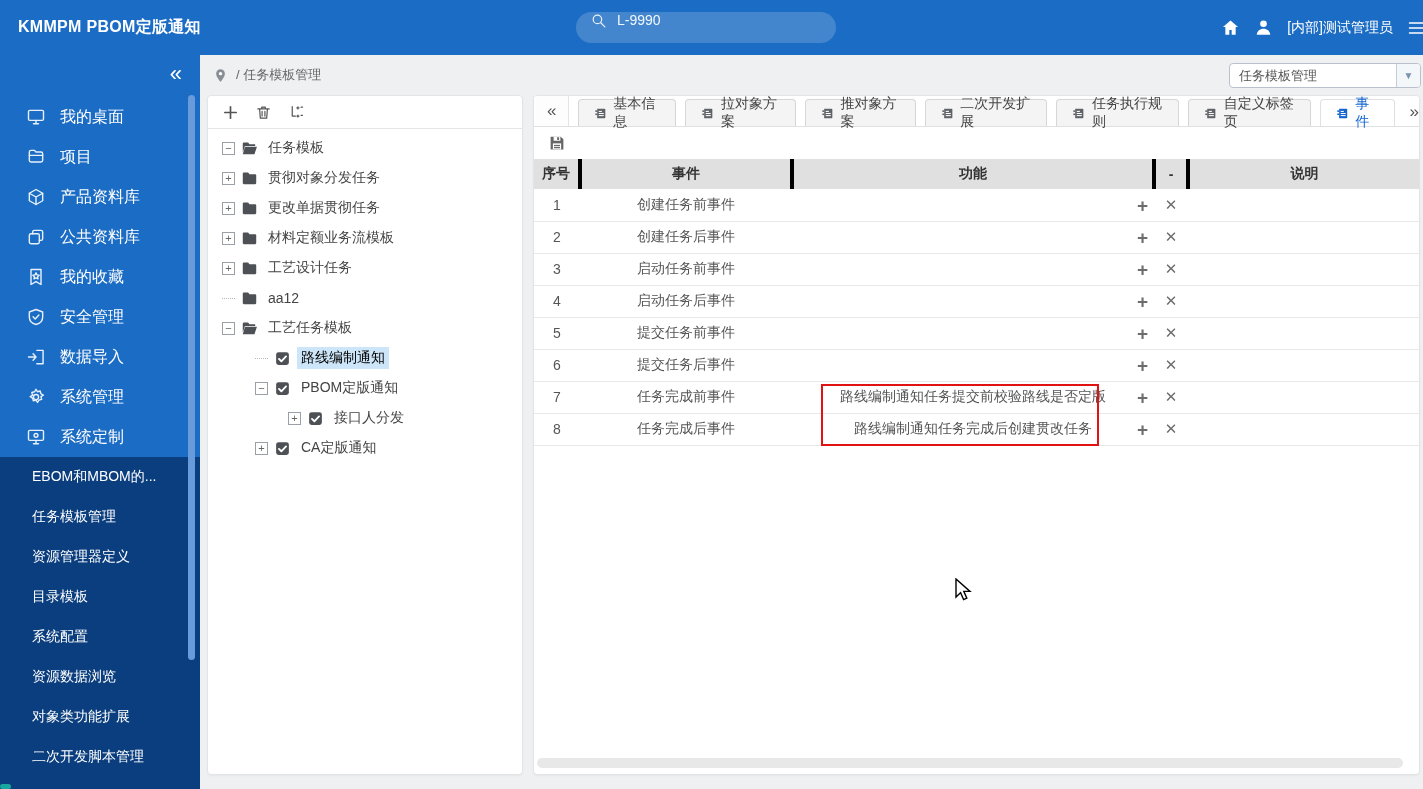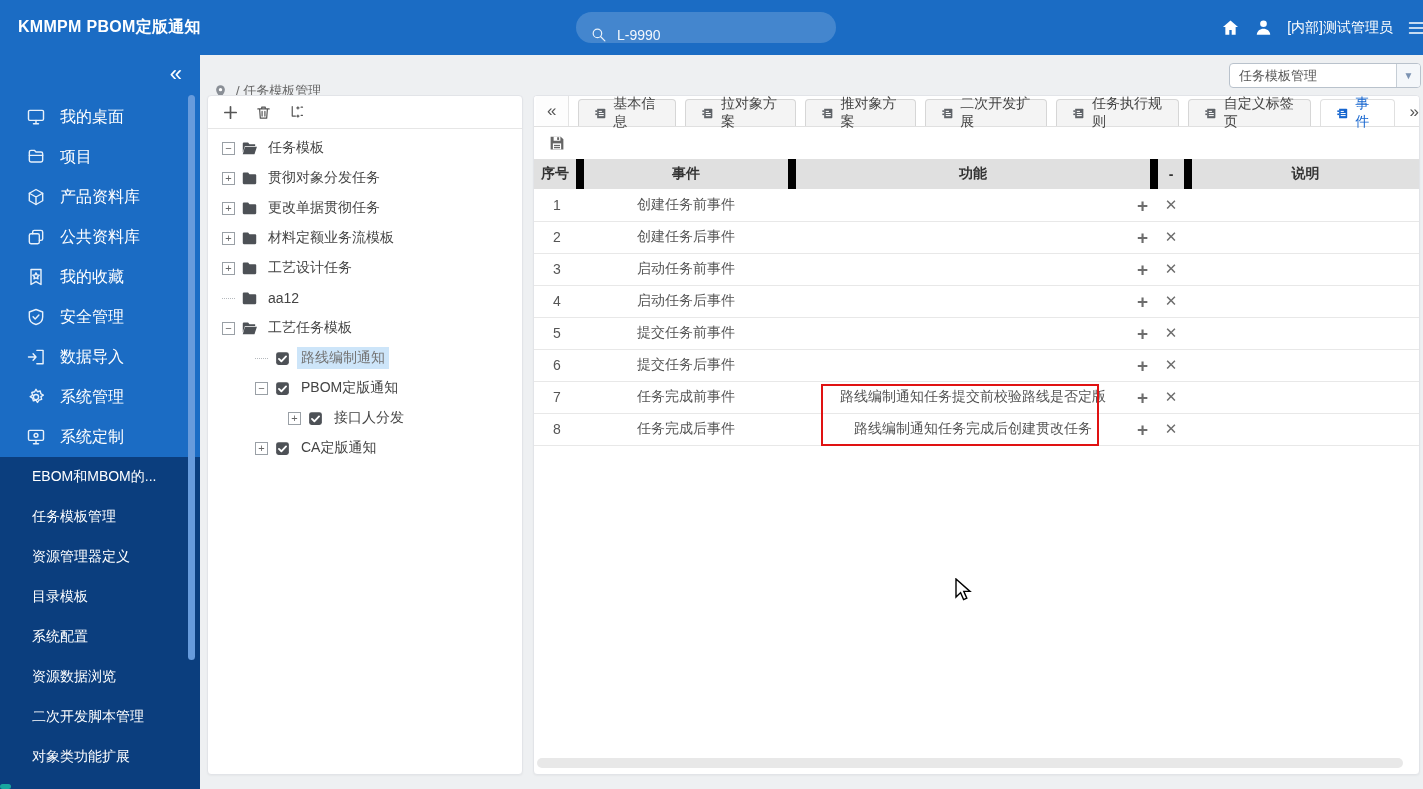"L-9990" .search-pill { align-items: flex-end -> flex-start }
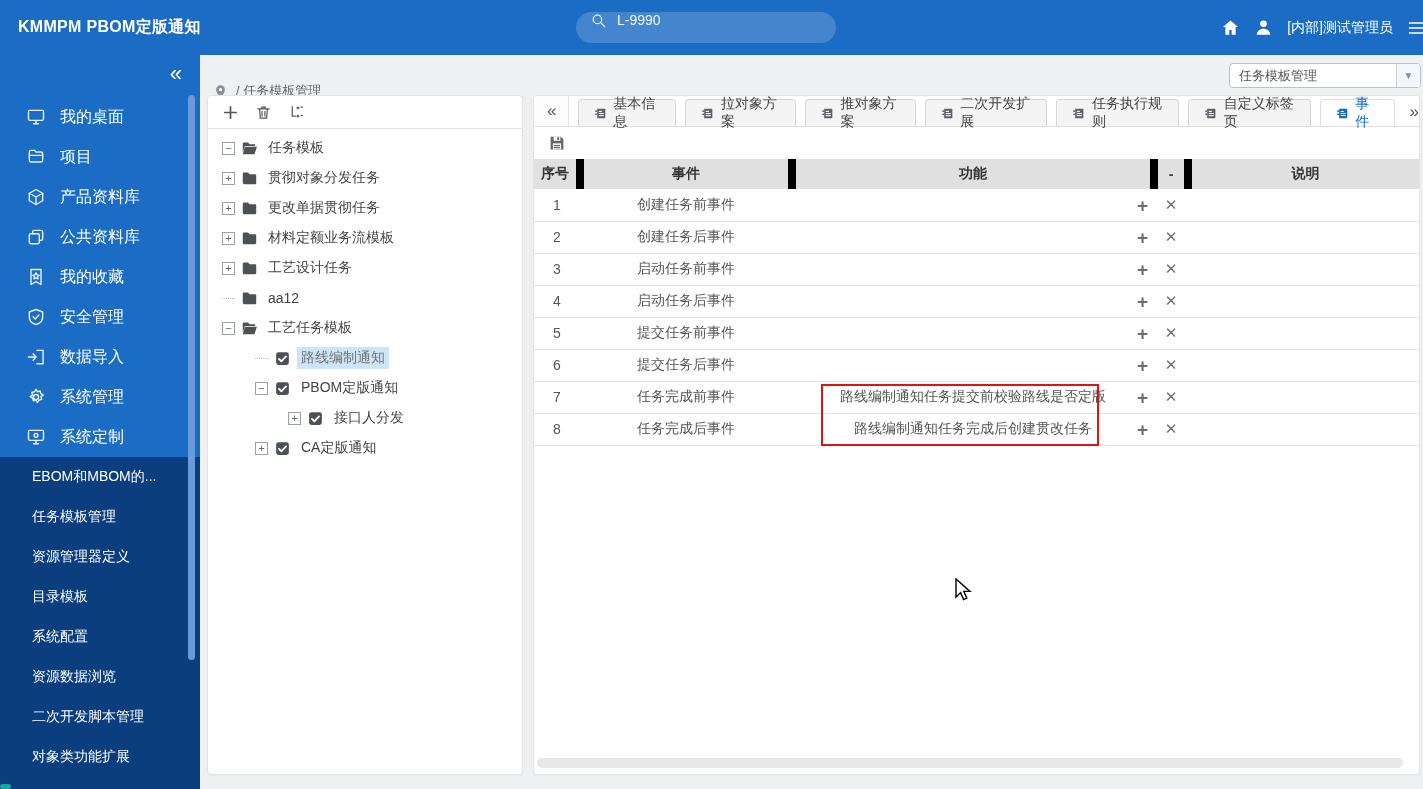"/ 任务模板管理" .crumb { margin-top: 16px -> none }
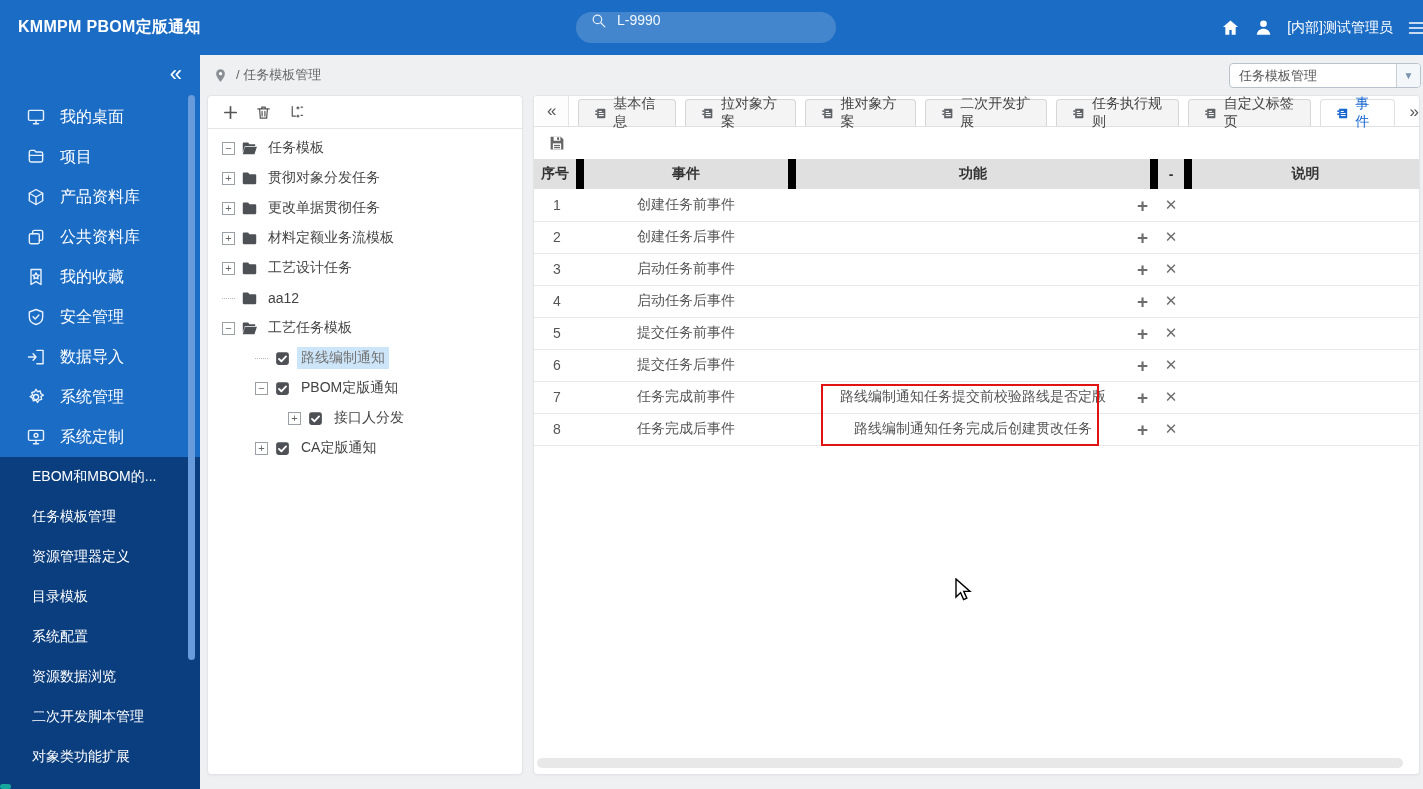"序号" .evt-table th { border-right: 8px solid #000000 -> 4px solid #000000 }
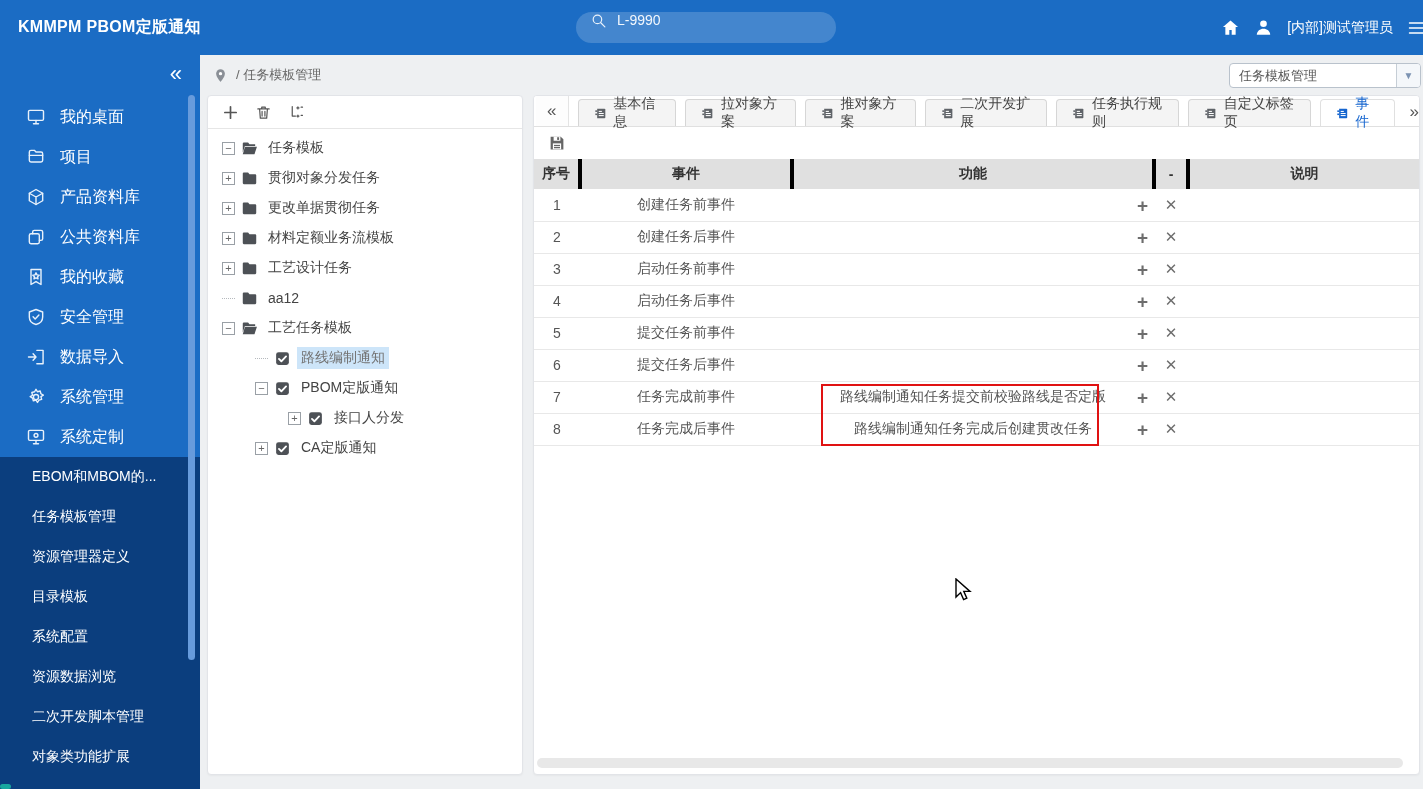"路线编制通知" .tree-node.selected .tree-label { color: #737373 -> #000000 }
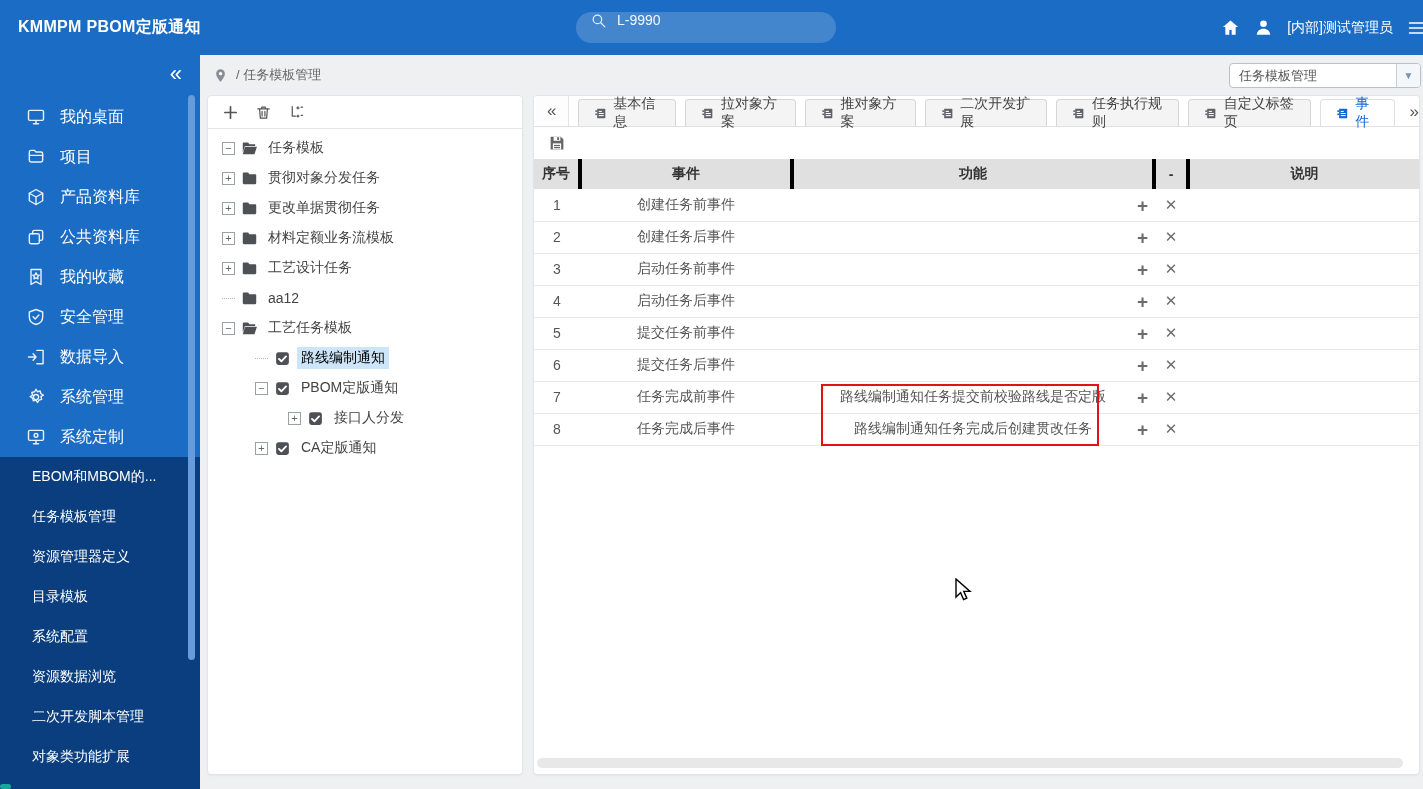"二次开发脚本管理" div.sub-item { order: before "对象类功能扩展" -> after "对象类功能扩展" }
